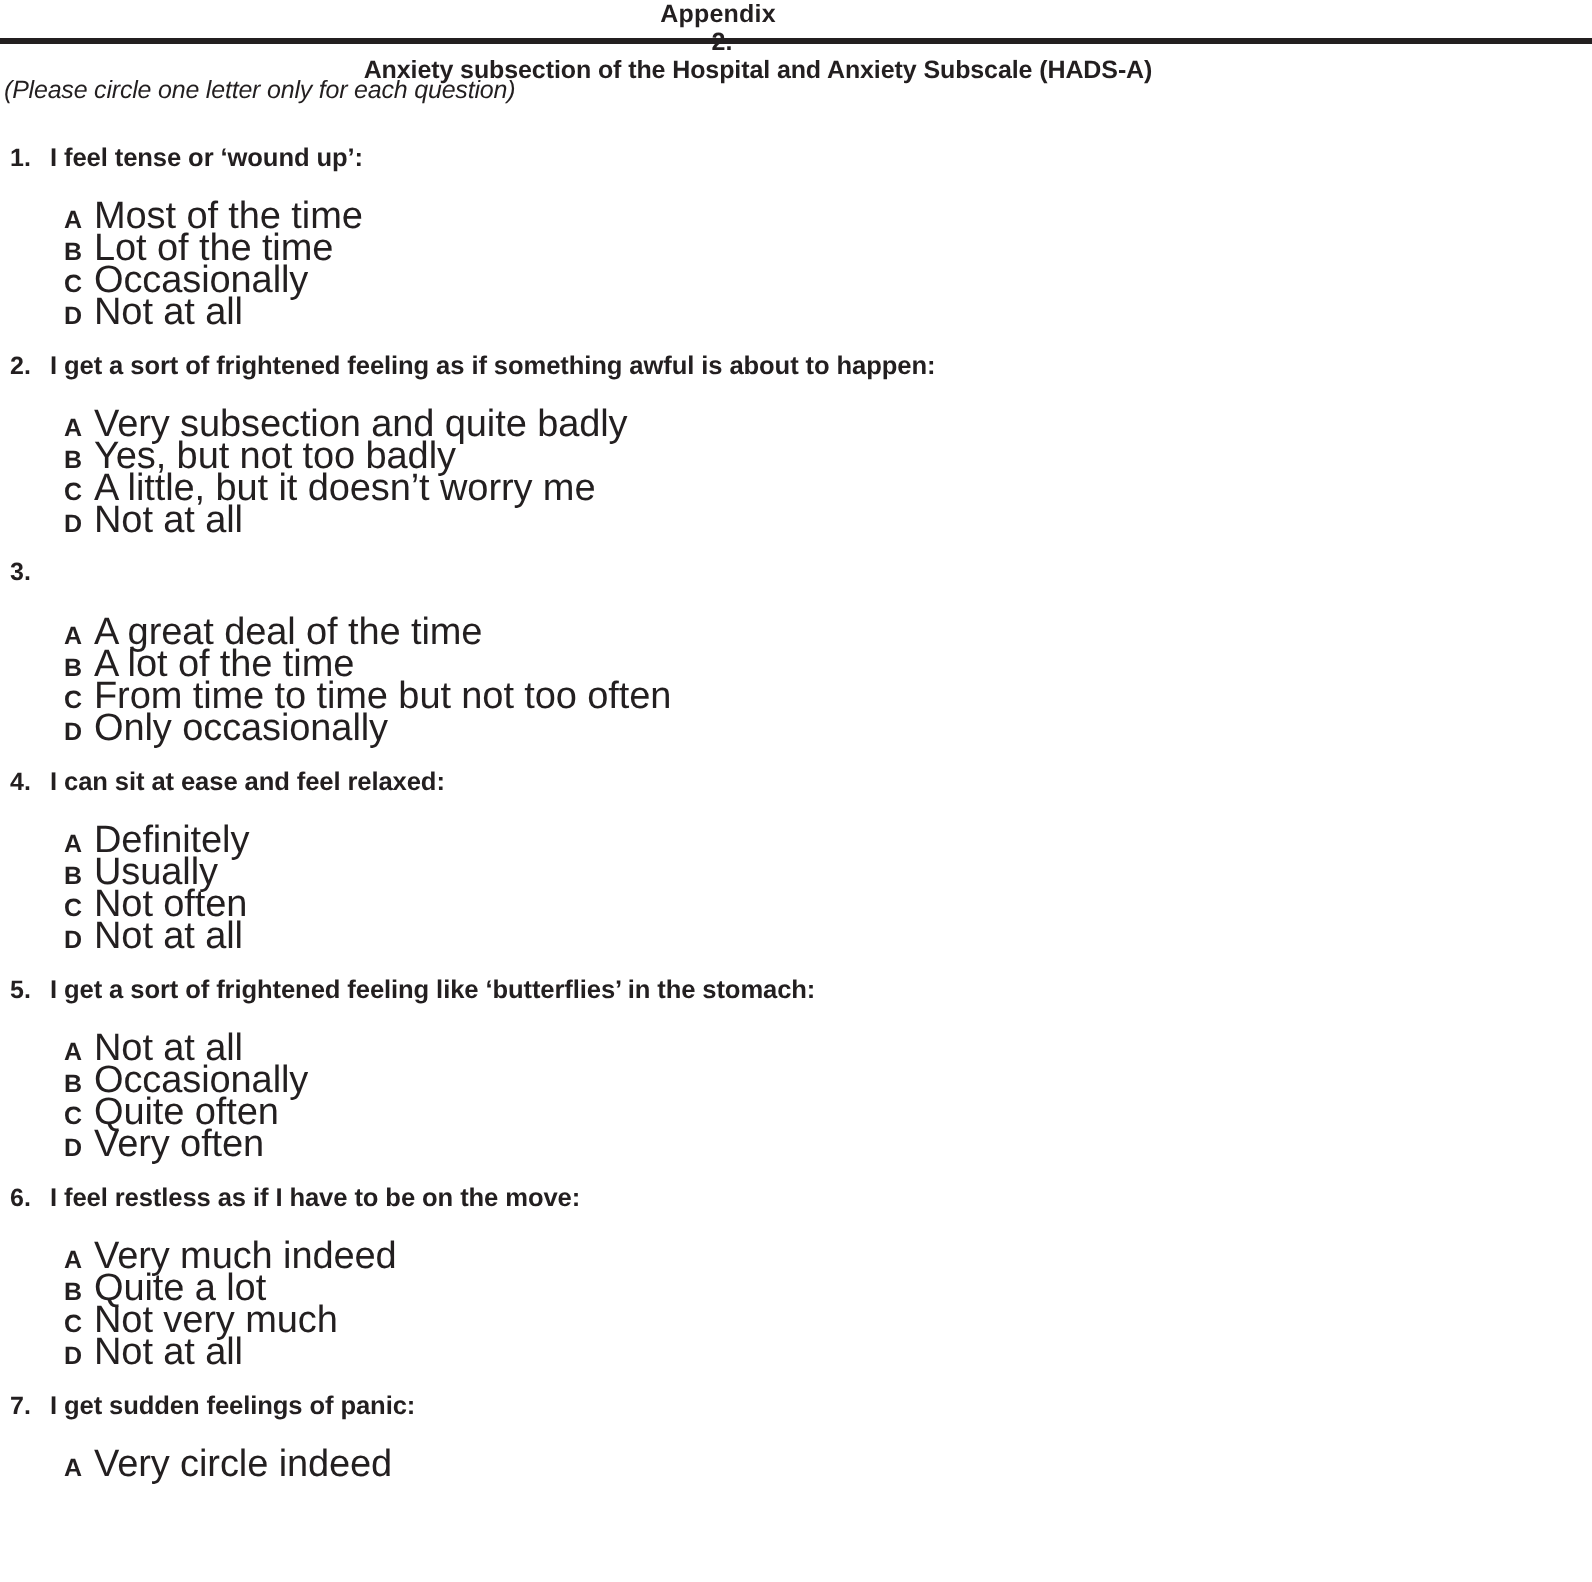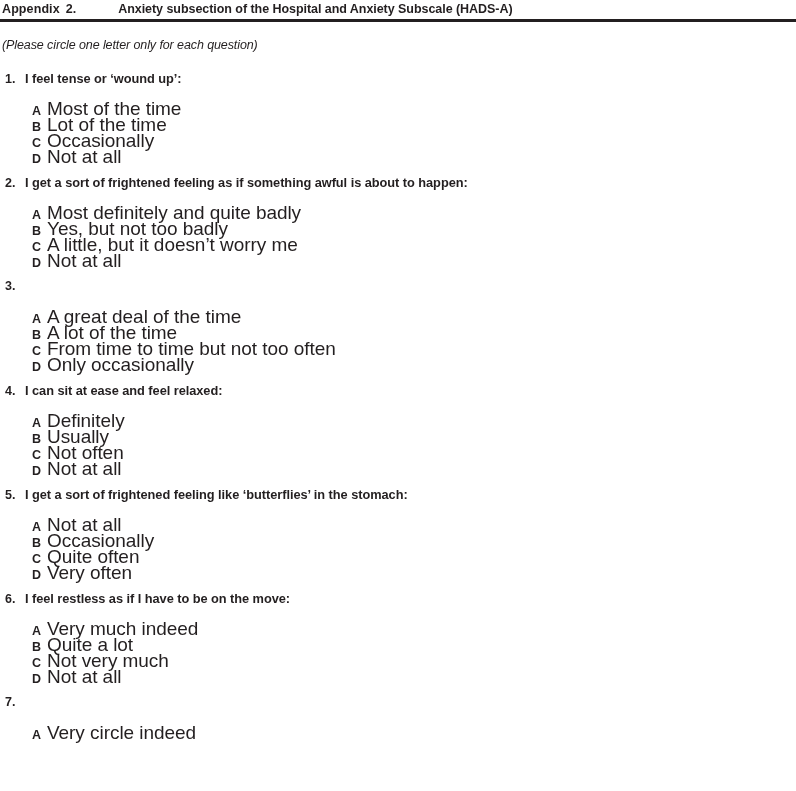"Appendix" .appendix-header { align-items: flex-end -> center; flex-direction: none -> column }
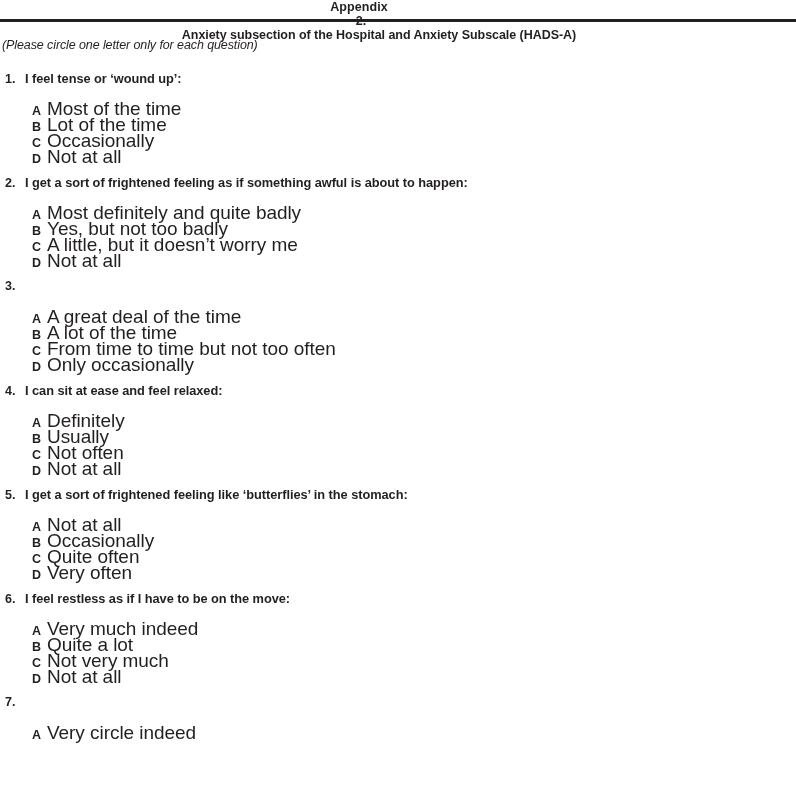"Most definitely and quite badly" span.opt-text { text: Most definitely -> Very subsection }
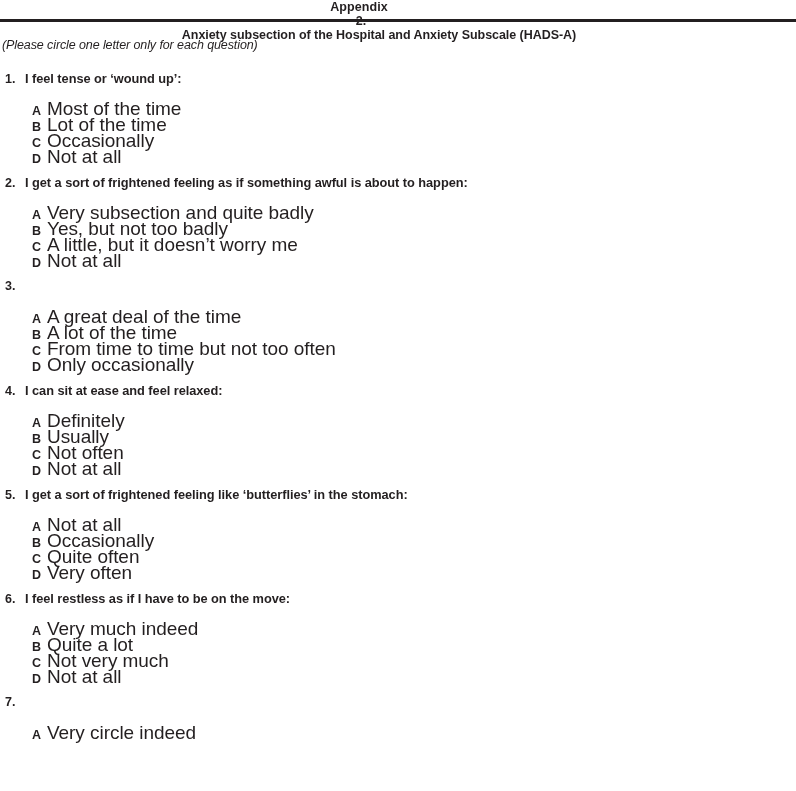"I get sudden feelings of" span.q-text { html: none -> <span>I get sudden feelings of panic:</span> }
